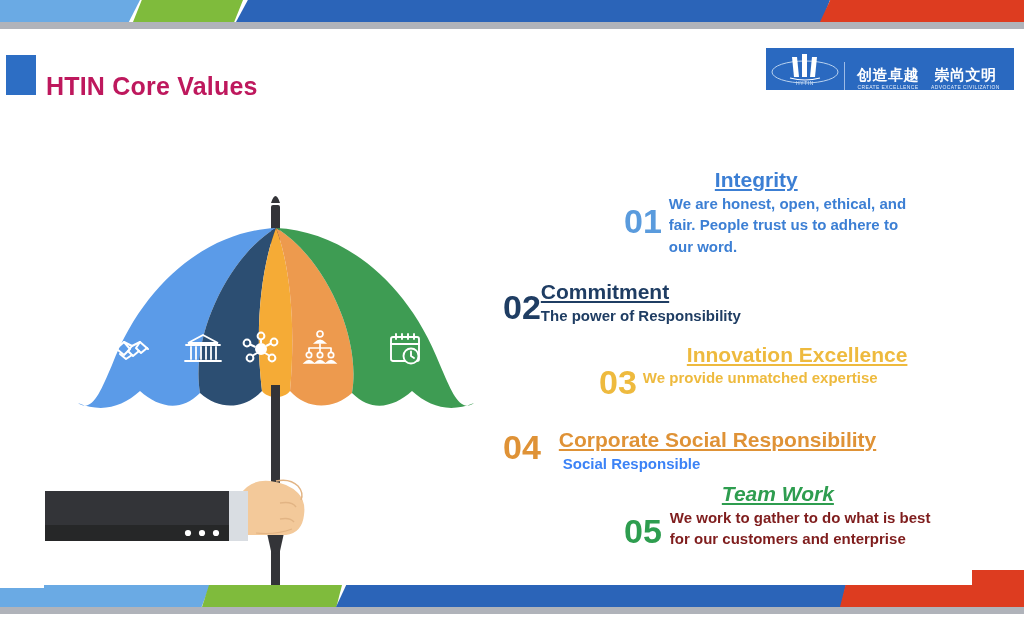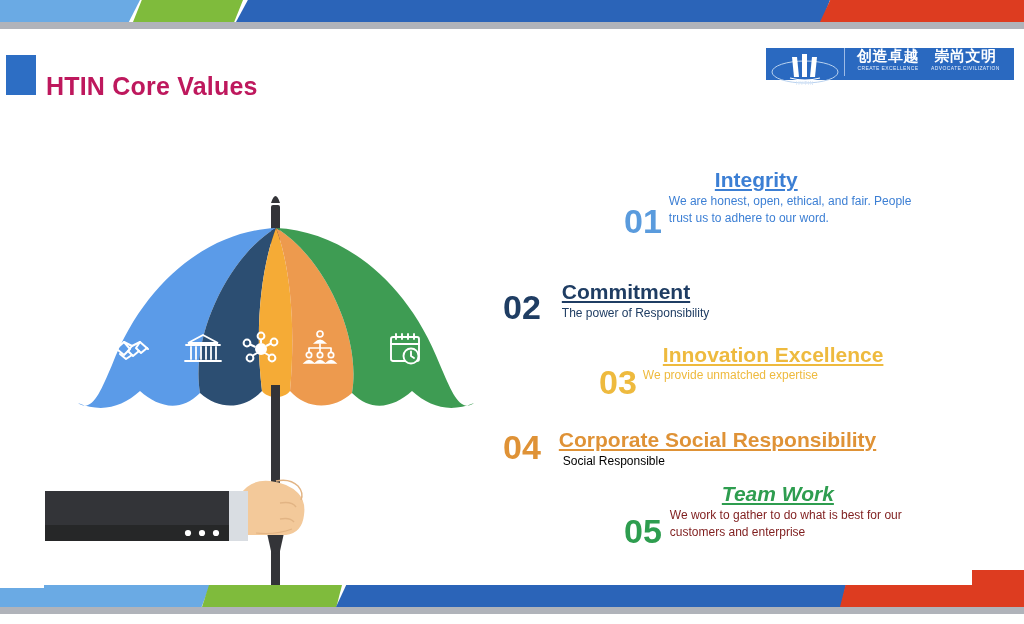"创造卓越" #logo { align-items: flex-start -> flex-end; height: 32px -> 42px }
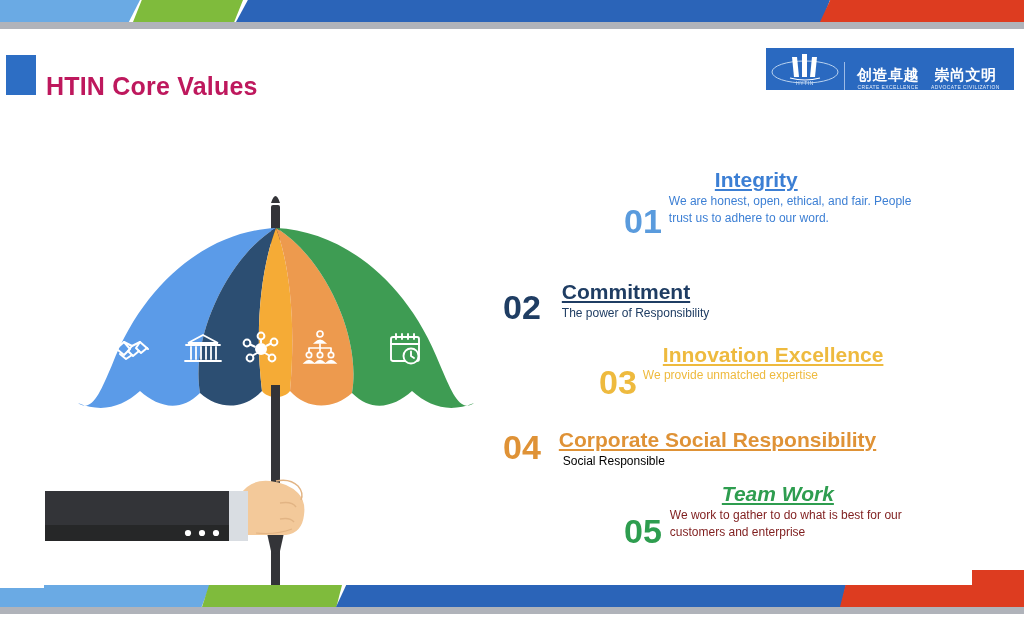"We are honest, open, ethical," .value-desc { font-size: 12px -> 15px; font-weight: normal -> bold }
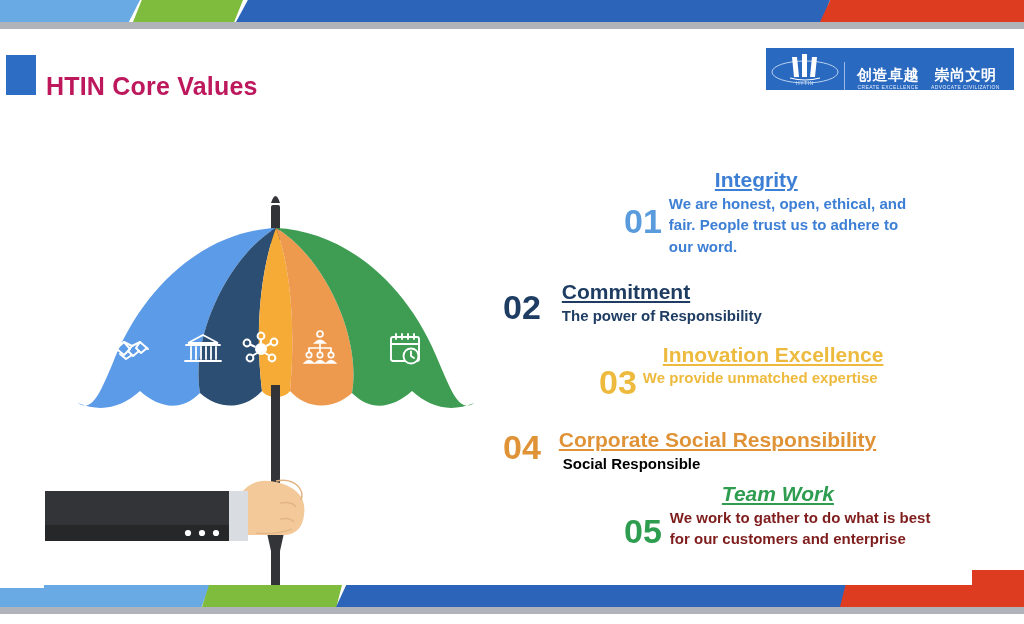"02" #value-02 .value-num { margin-right: 21px -> none }
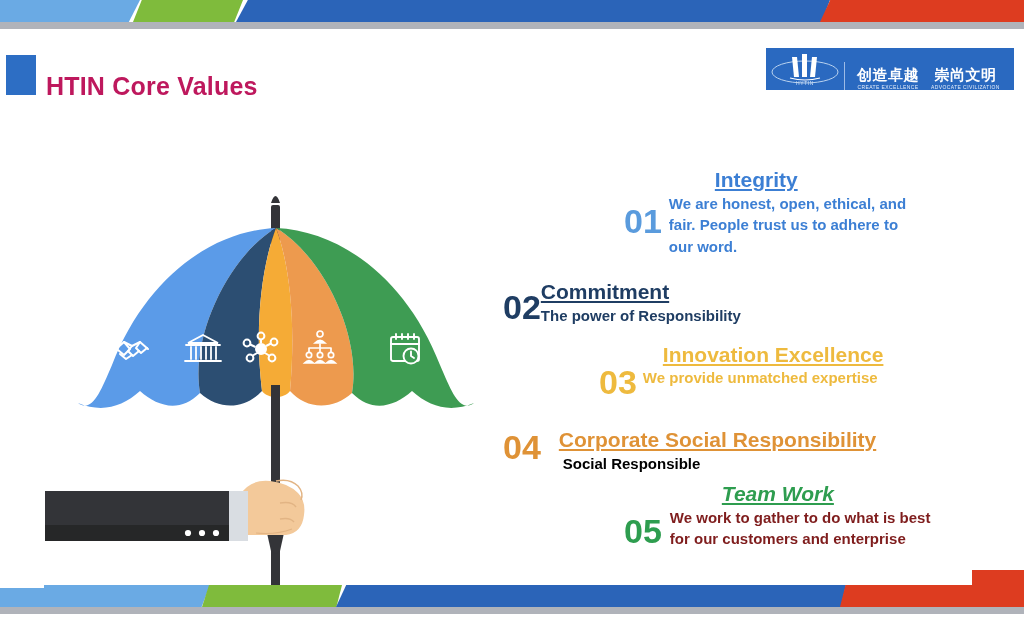"Innovation Excellence" #value-03 .value-heading { margin-left: 20px -> 44px }
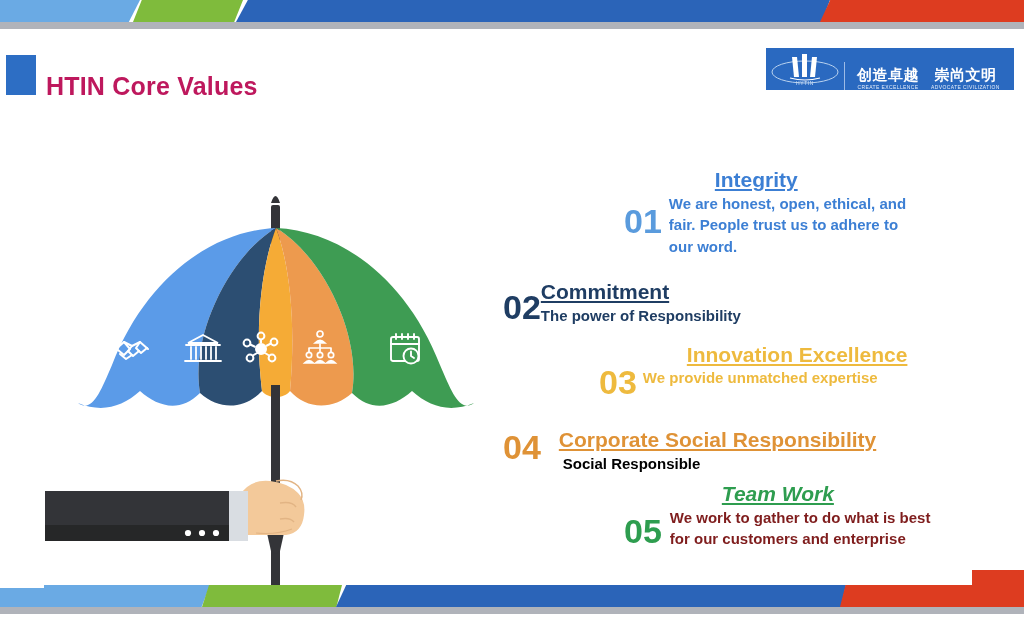"Social Responsible" div.value-desc { color: #000000 -> #3b82f6 }
